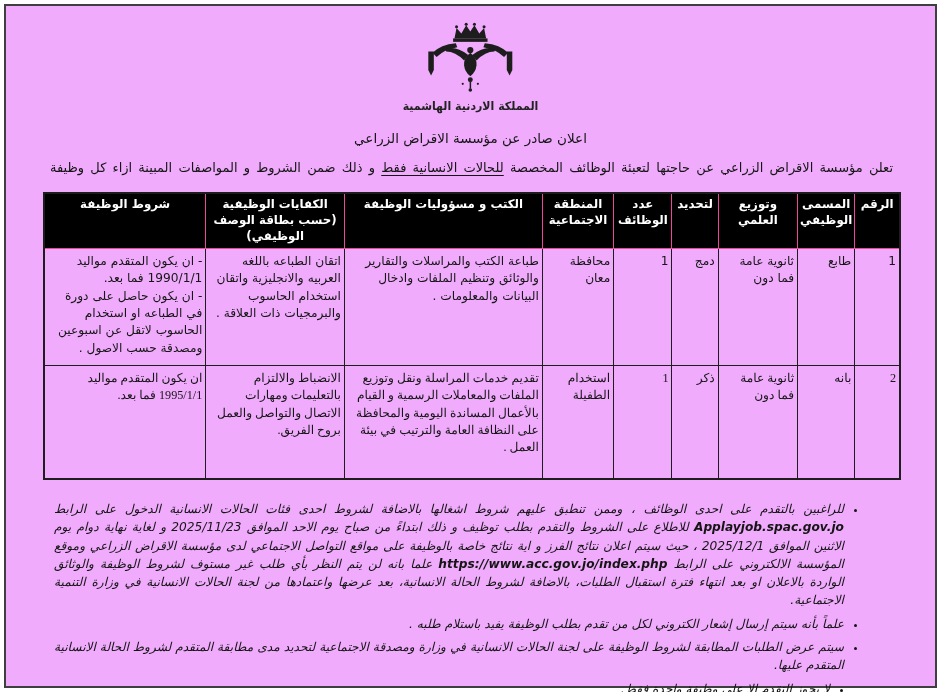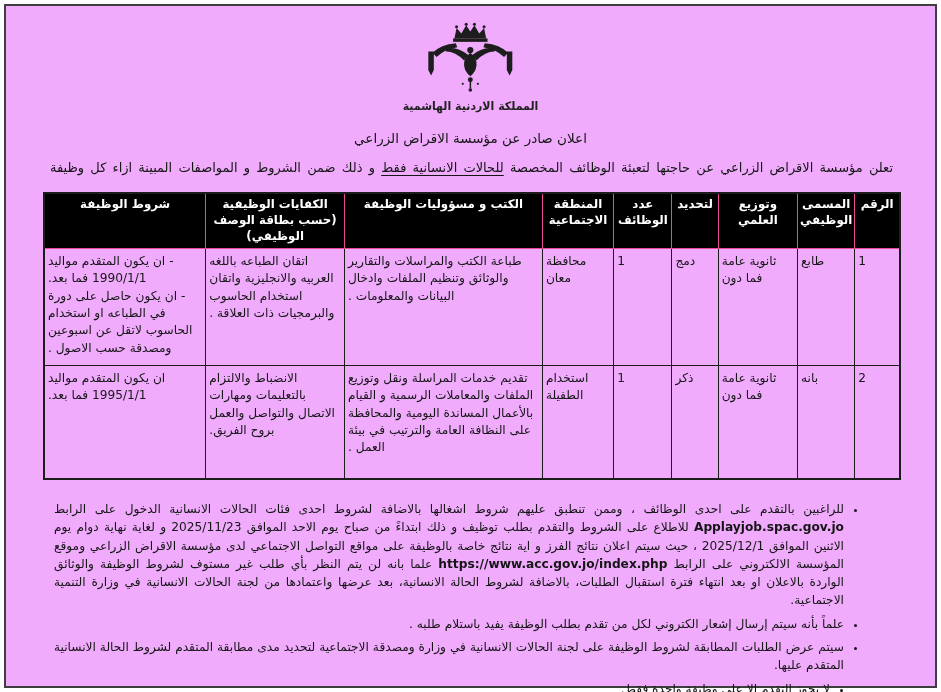"- ان يكون المتقدم مواليد" table.jobs td { text-align: left -> right }
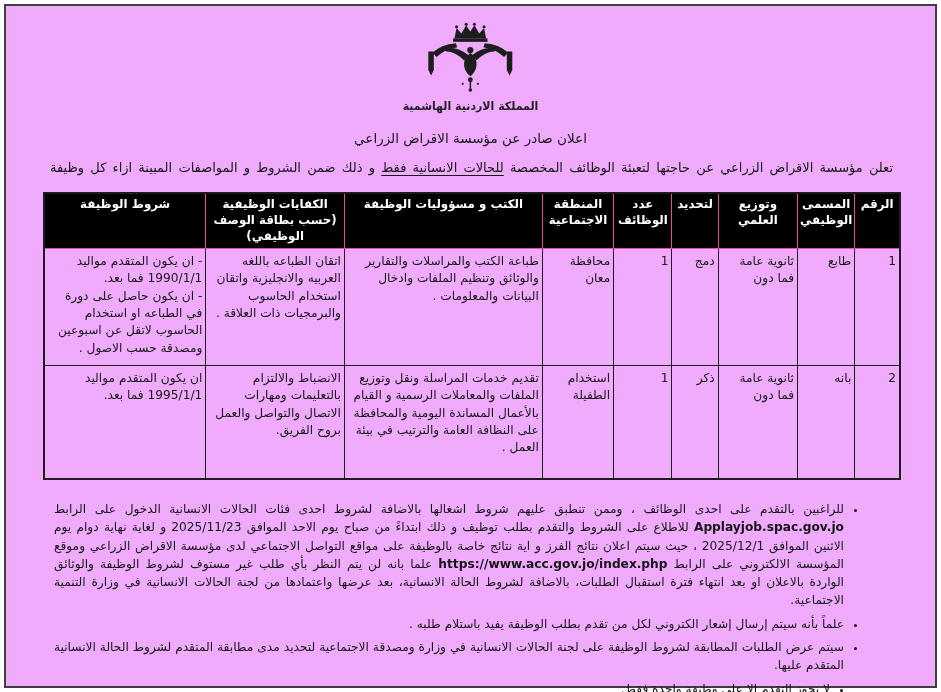"ان يكون المتقدم مواليد 1995/1/1" tr.row-2 td { font-family: none -> Liberation Serif, serif }
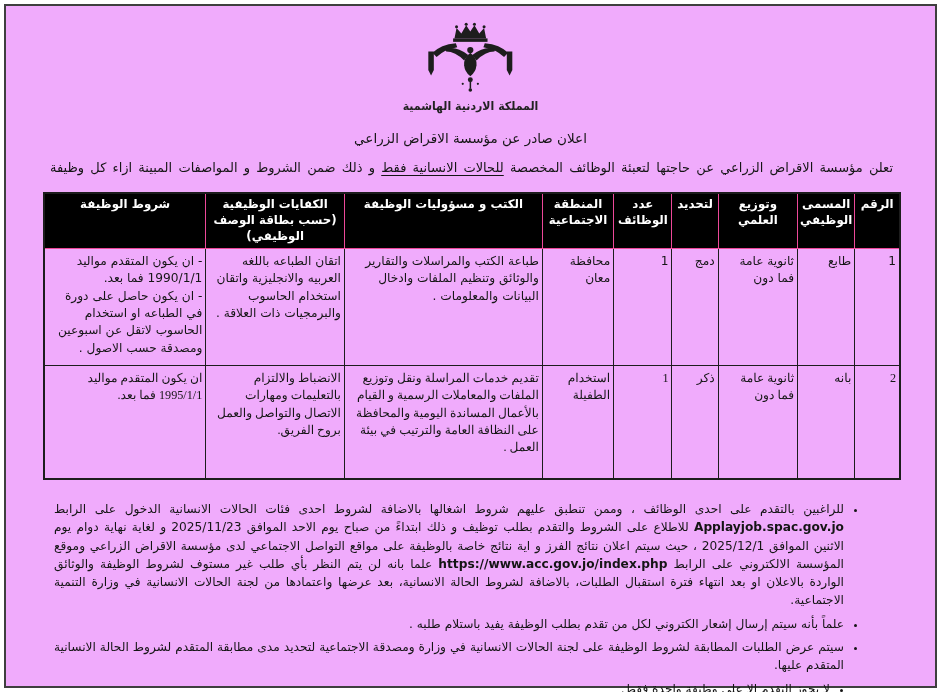"للراغبين بالتقدم على احدى الوظائف" ul.notes li { font-style: none -> italic }
